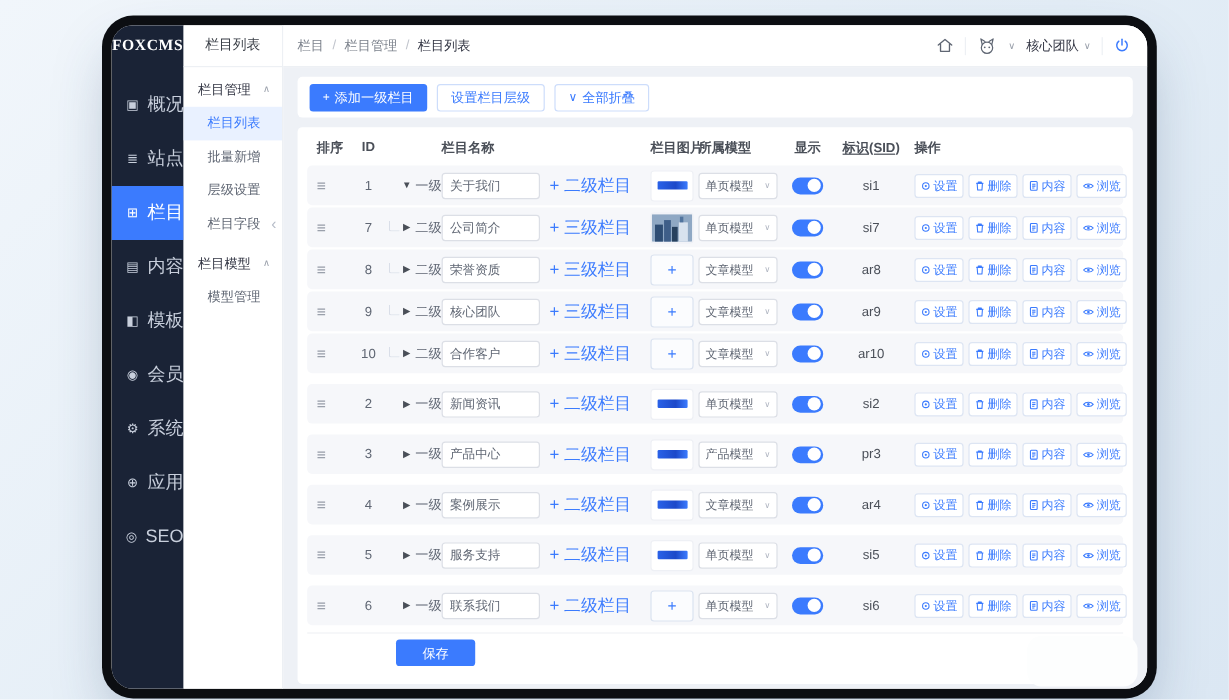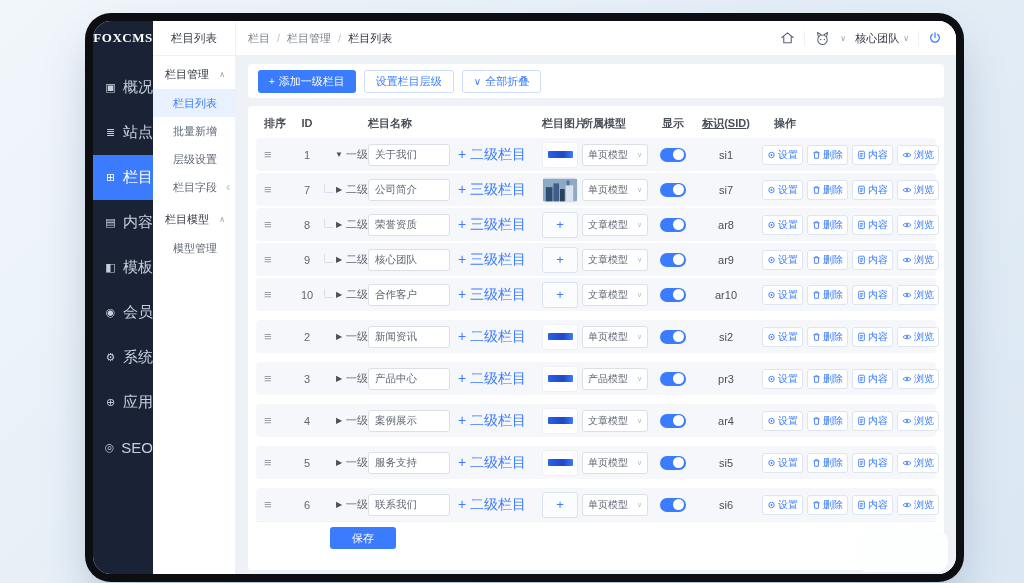"操作" .h-op { margin-left: 12px -> none }
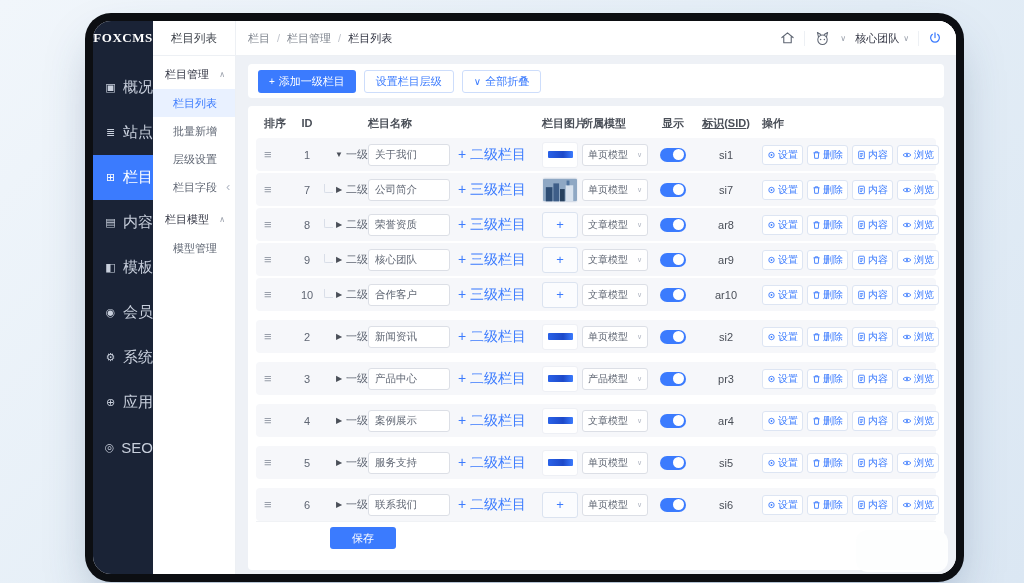"保存" .tfoot { margin-top: none -> 6px }
